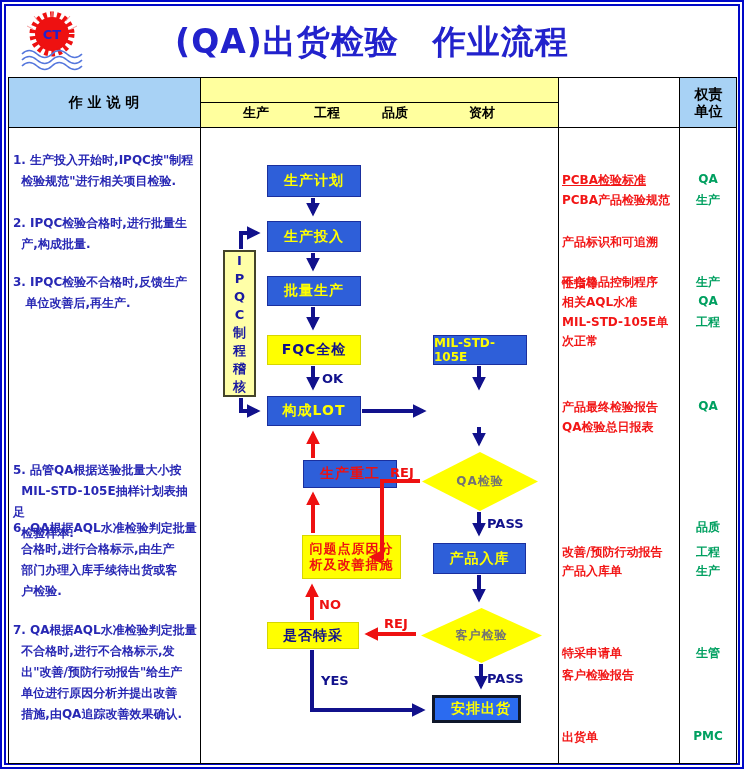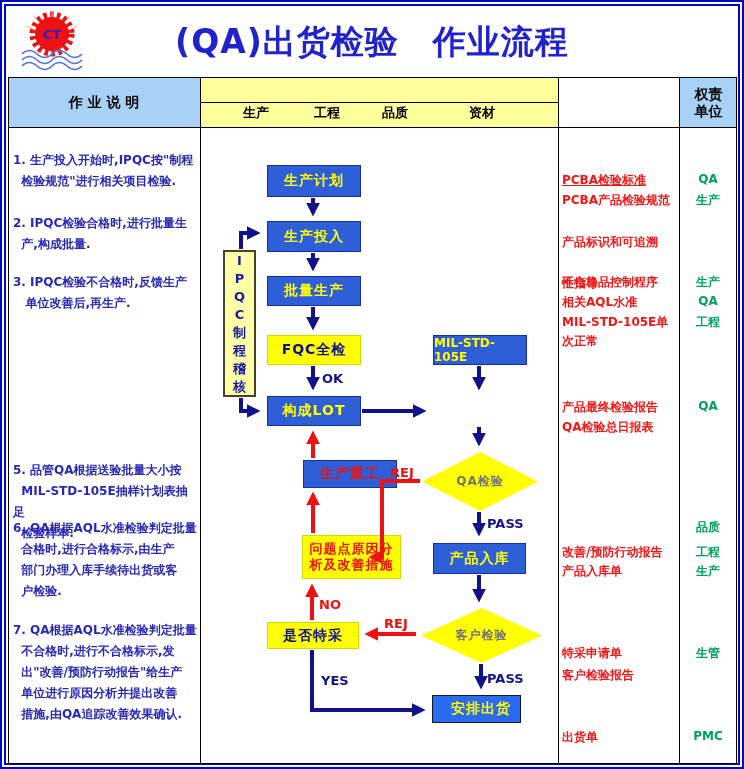"安排出货" .fb.bright { border: 1px solid #0f172a -> 3px solid #0f172a }
